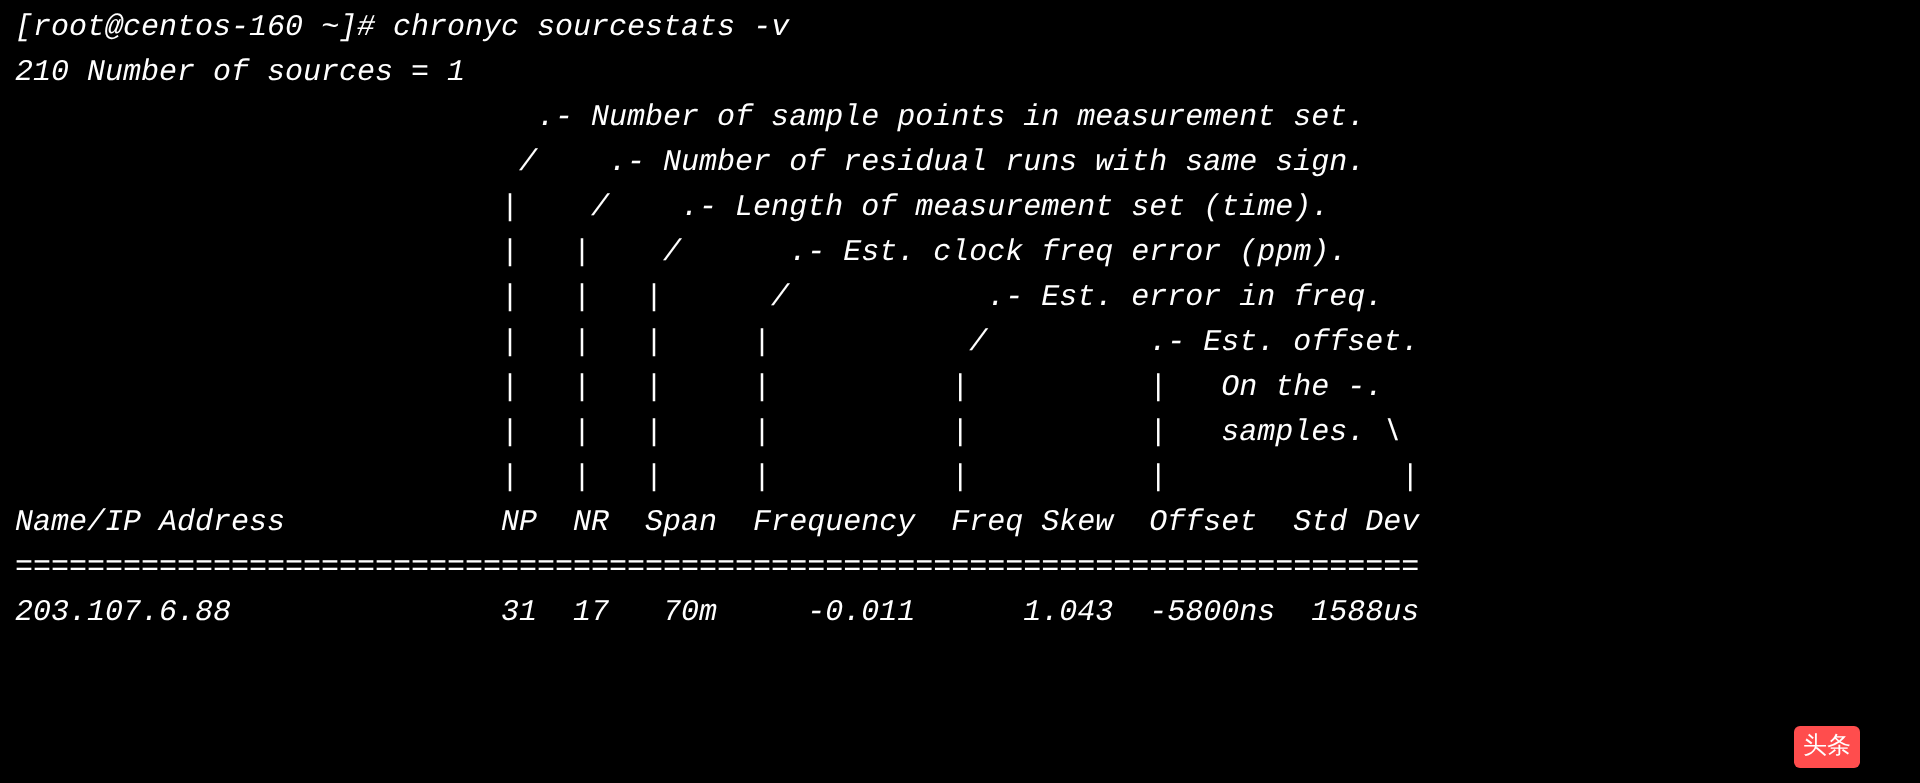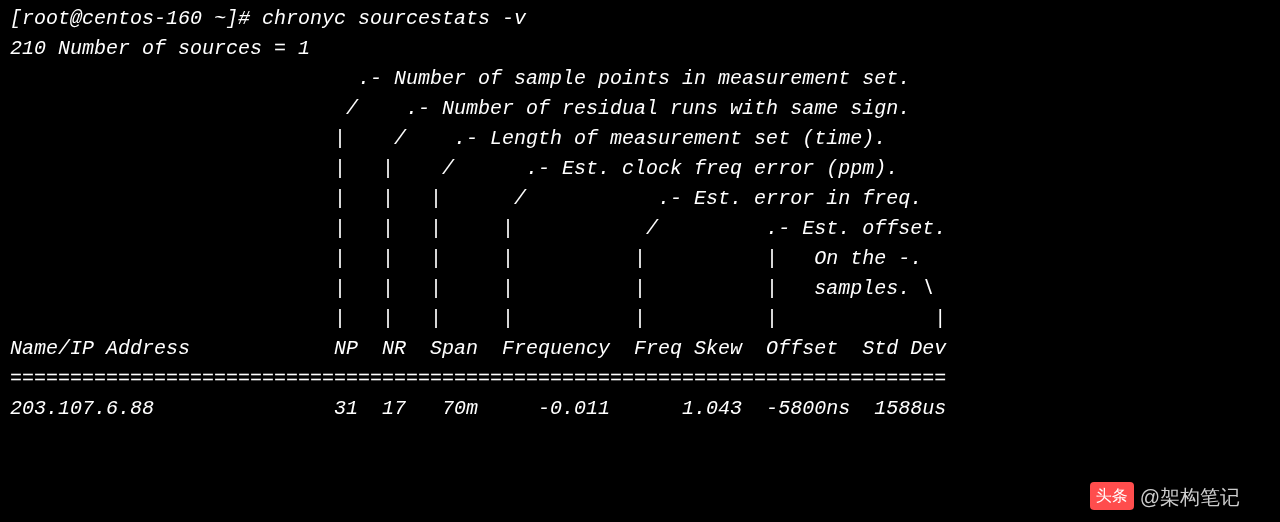"@架构笔记" span { html: <span>@架构笔记</span> -> none }
